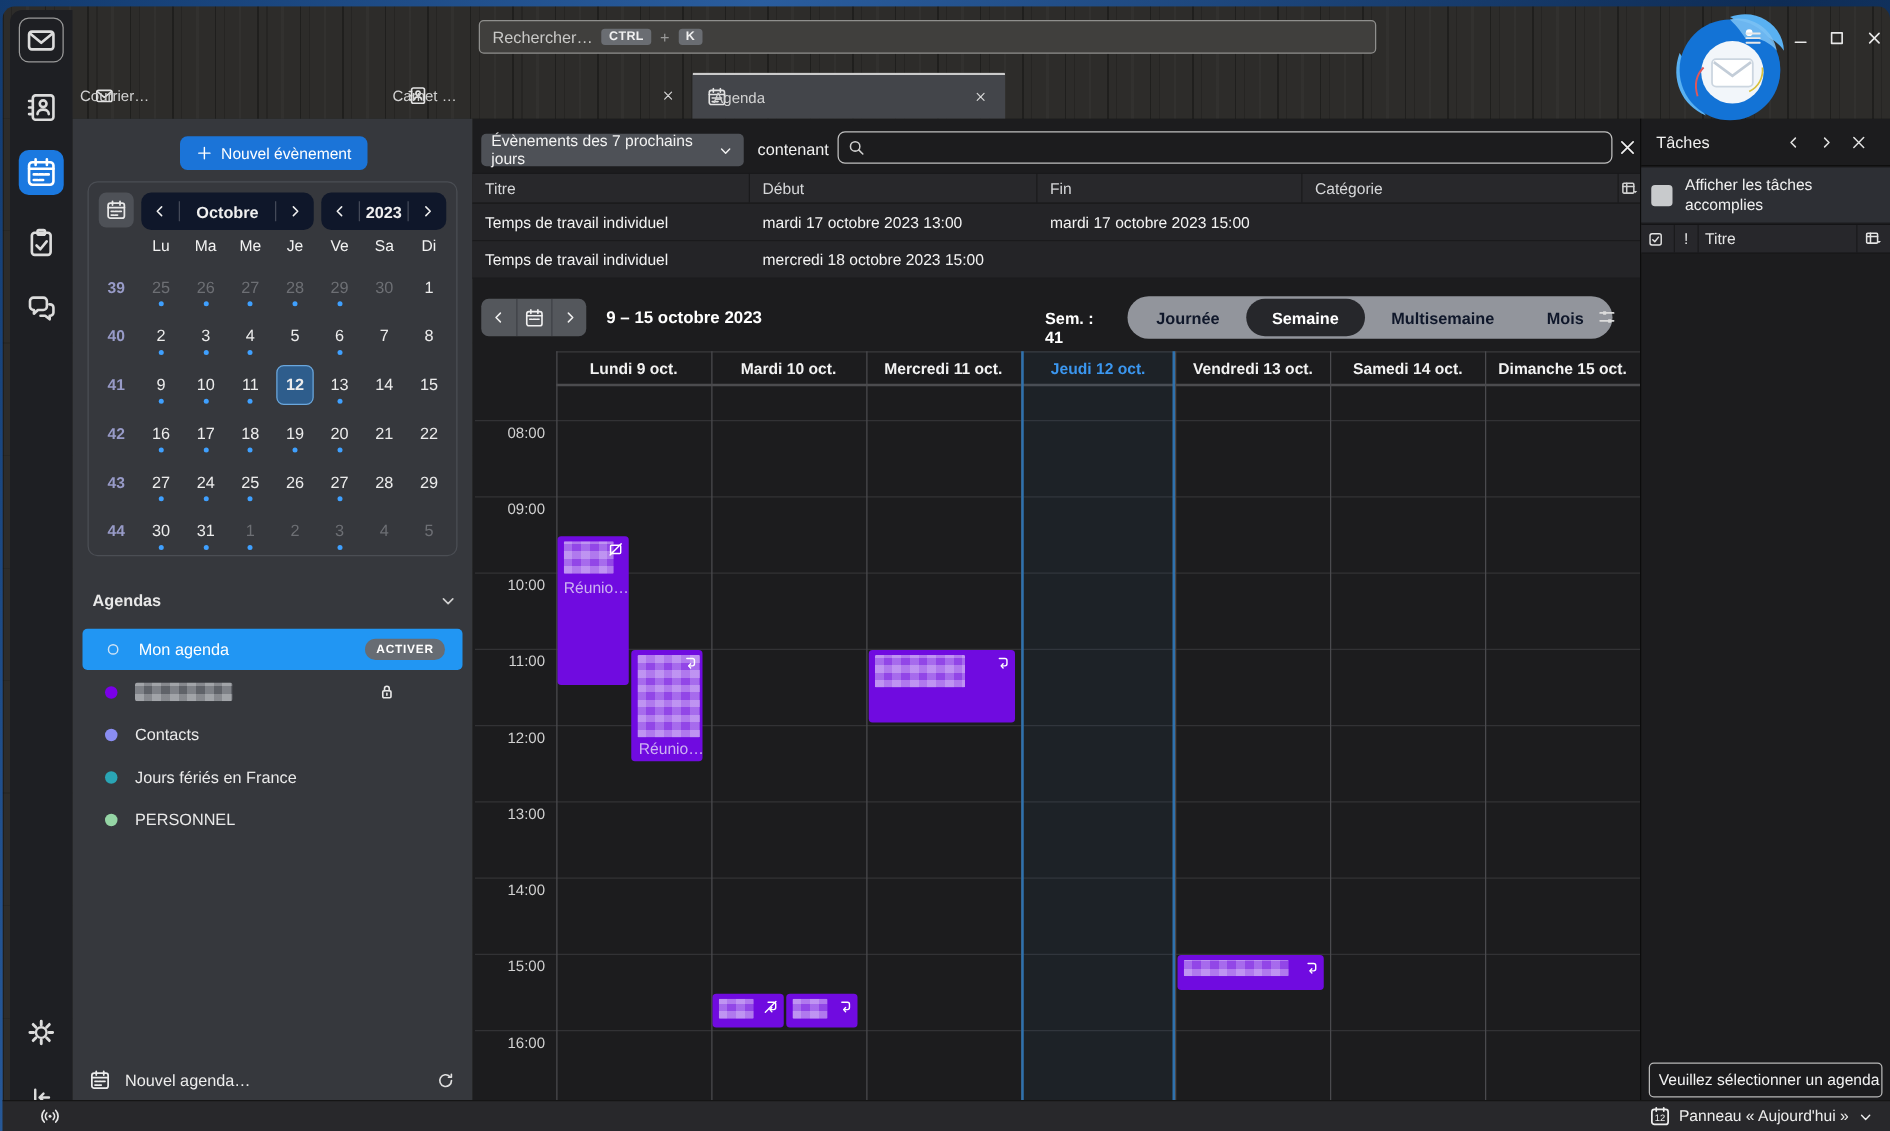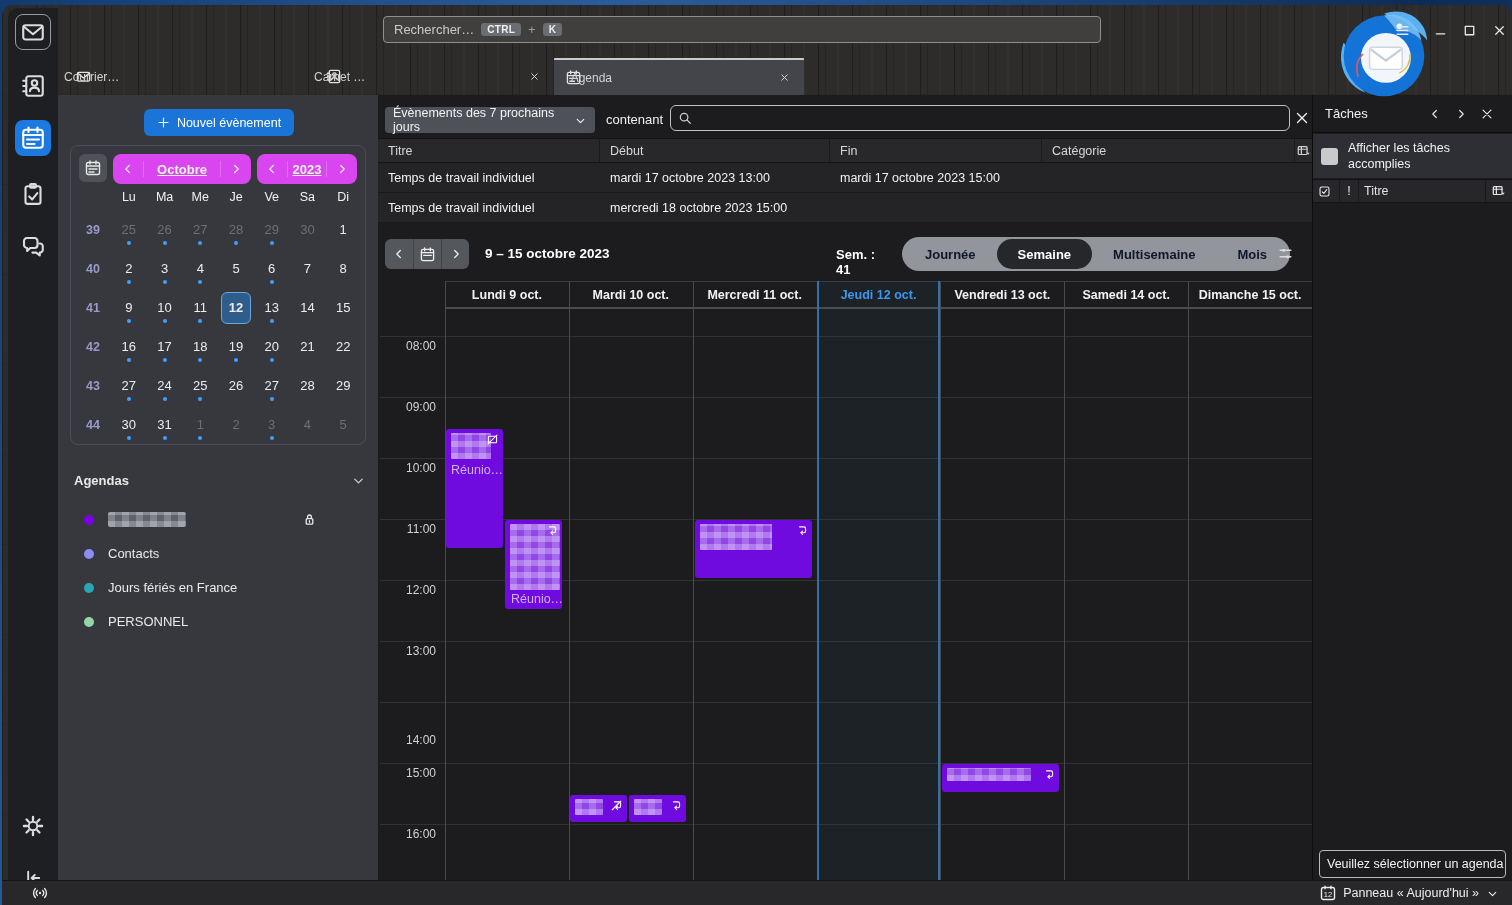"Octobre" .mc-pill { background: #d946ef -> #0f172a; text-decoration: underline -> none }
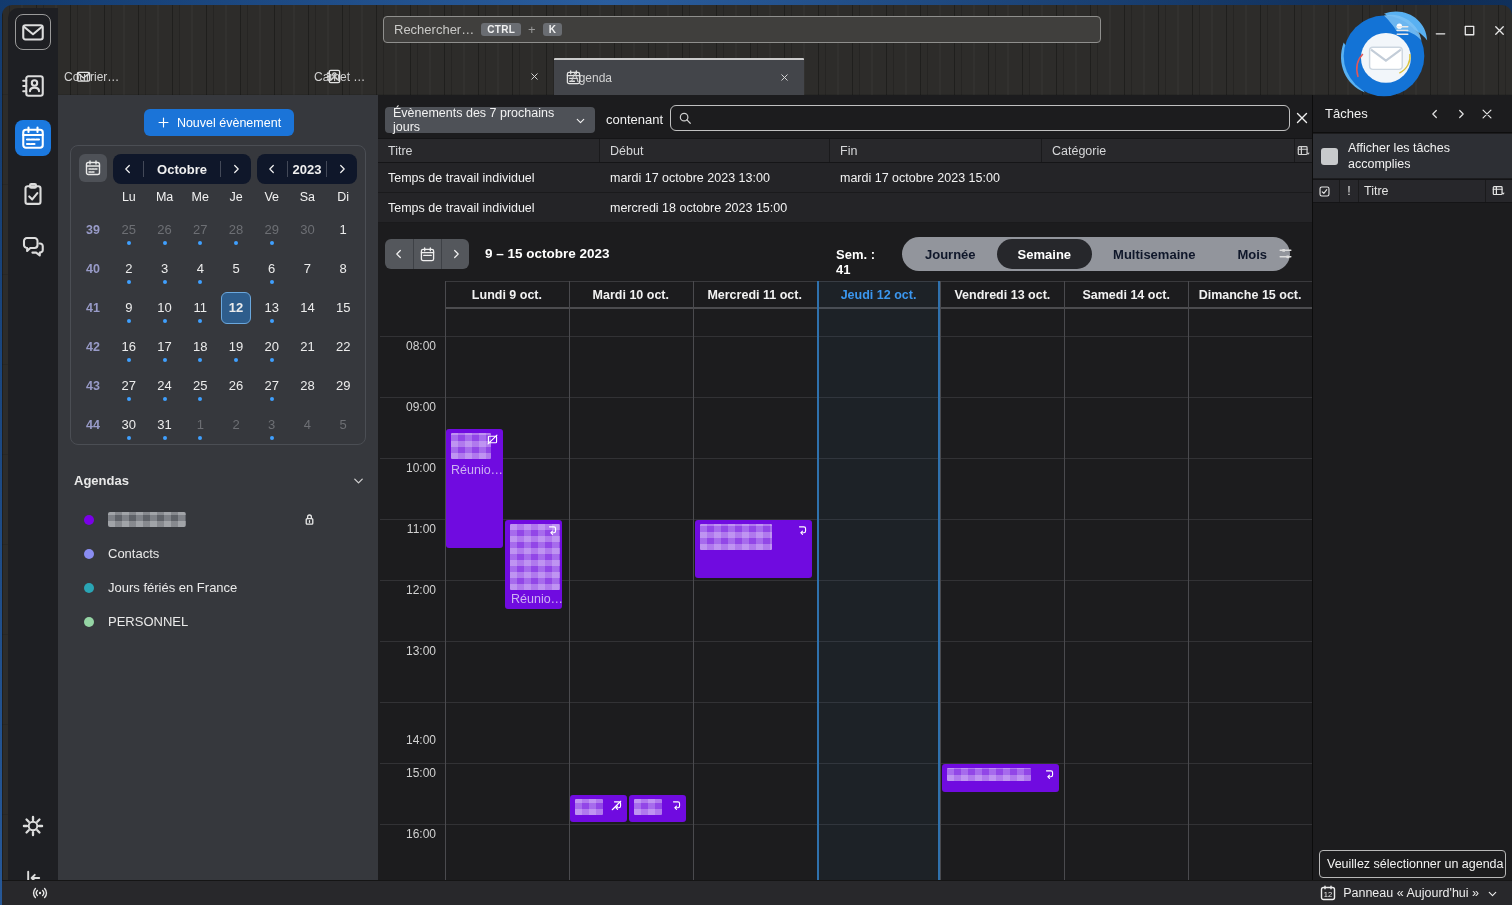"Mon agenda" div.ag-row { html: none -> <div> <span> <svg> <circle></circle> </svg> </span> <span>Mon agenda</span> <span>ACTIVER</span> </div> }
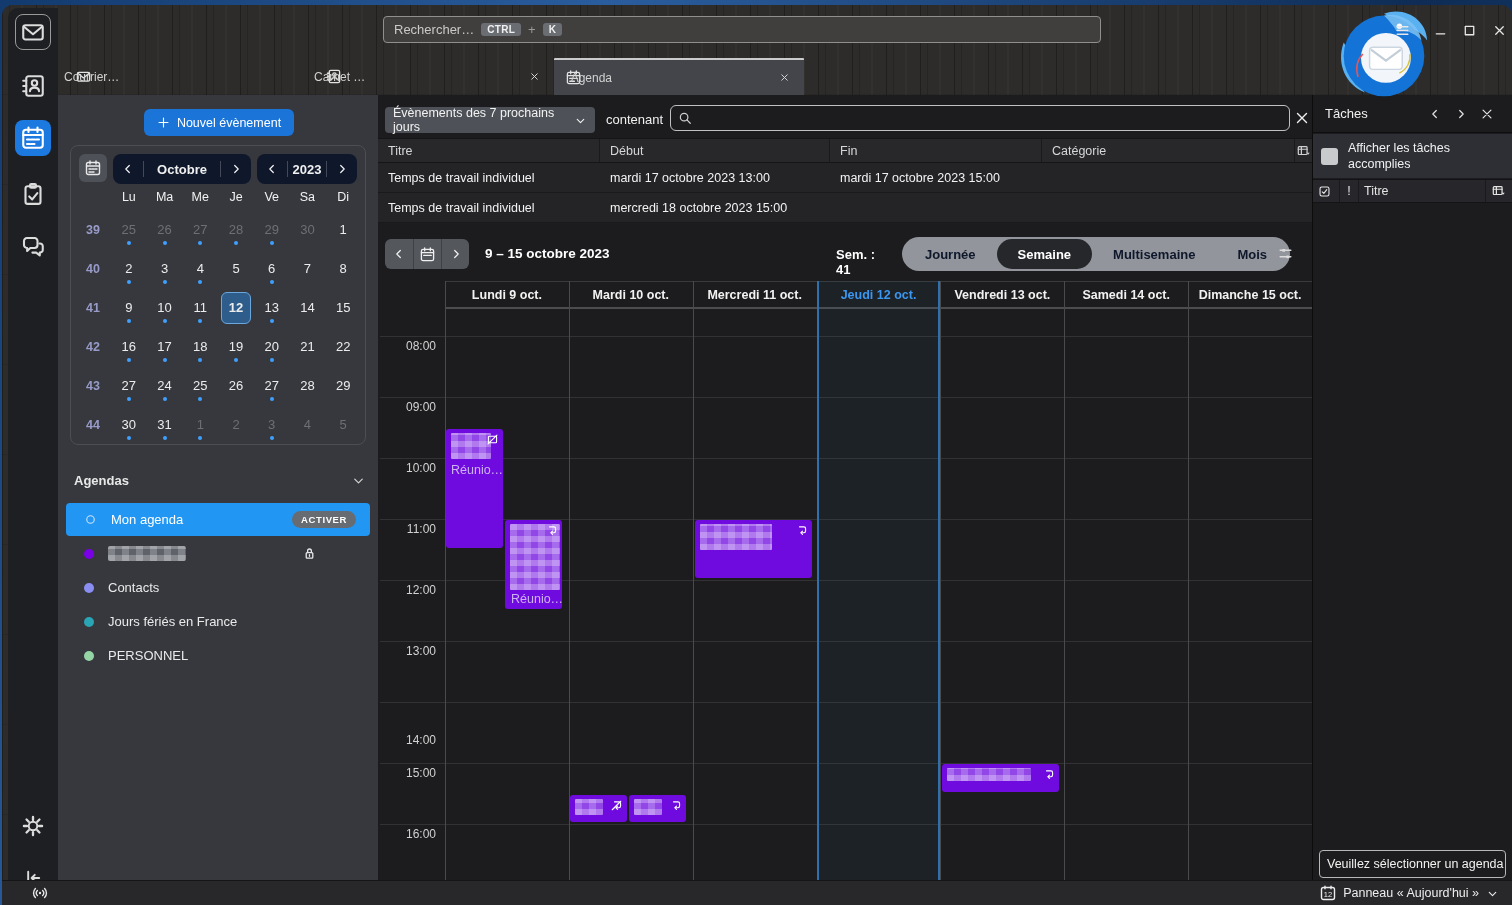"14:00" span.tlabel { margin-top: 28px -> none }
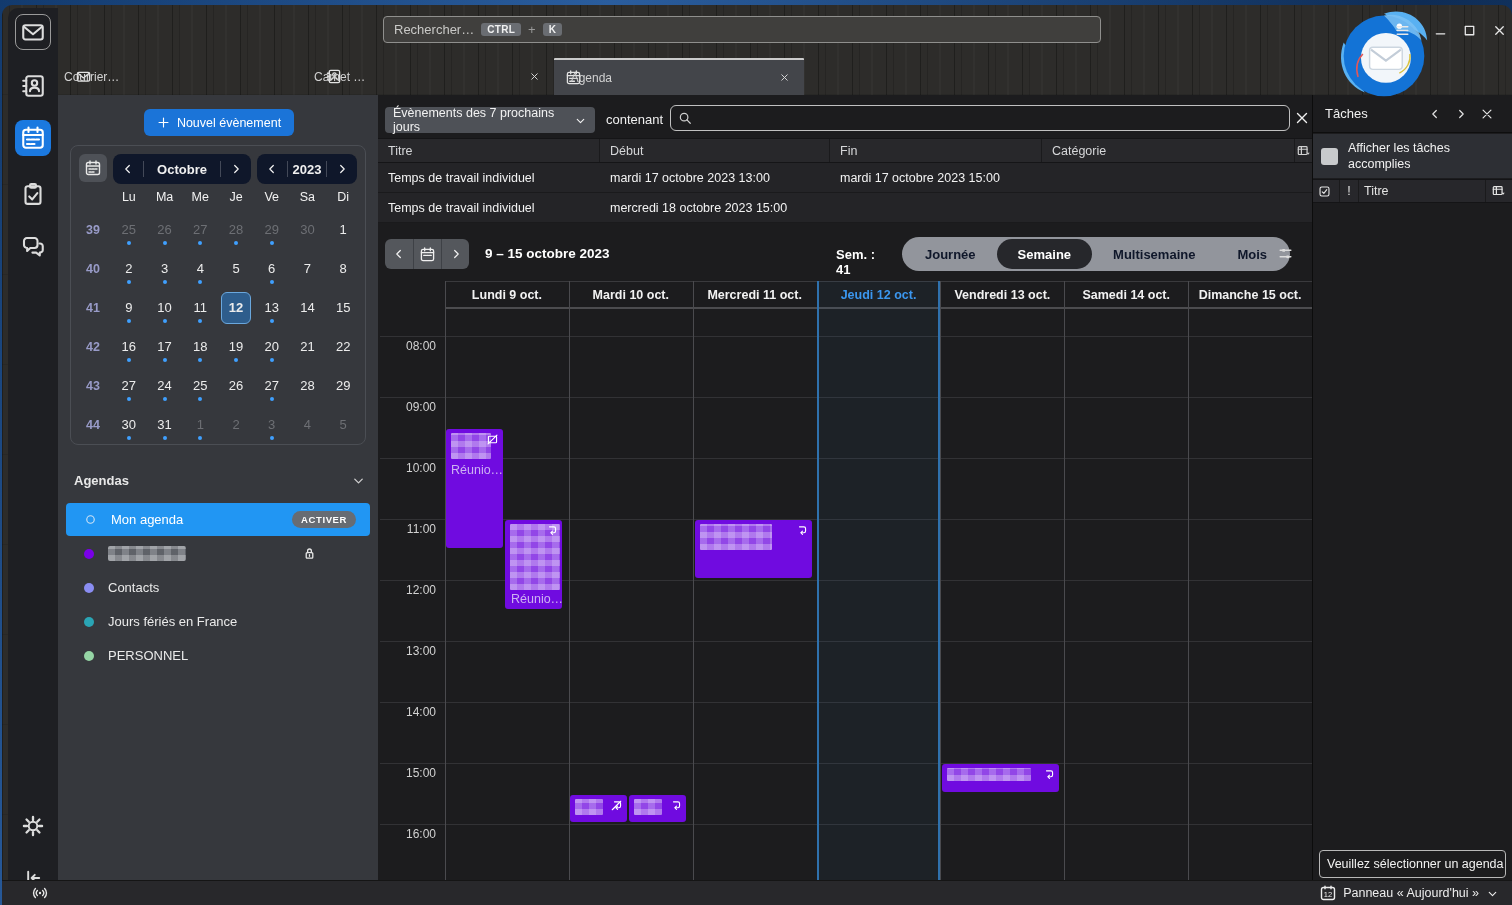"Nouvel agenda…" div.newagenda { html: none -> <div> <svg> <rect></rect> <path></path> </svg> <span>Nouvel agenda…</span> <span> <svg> <path></path> <path></path> </svg> </span> </div> }
